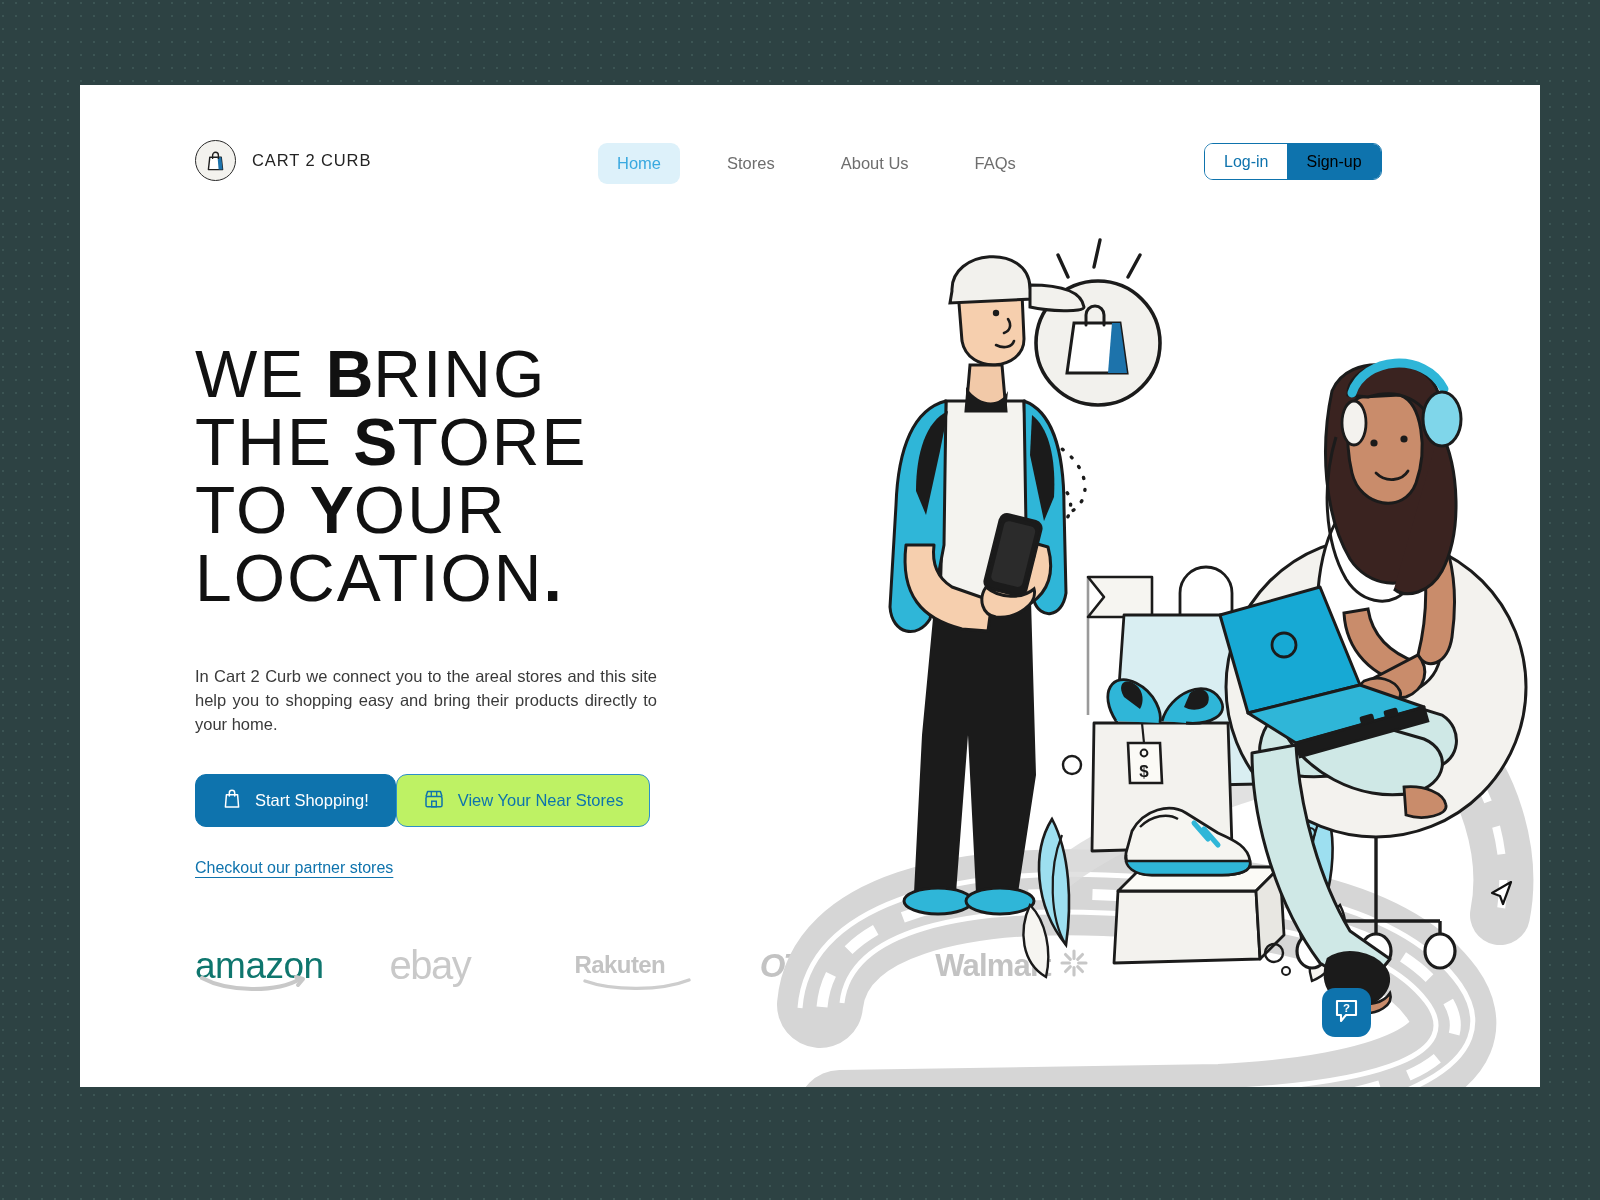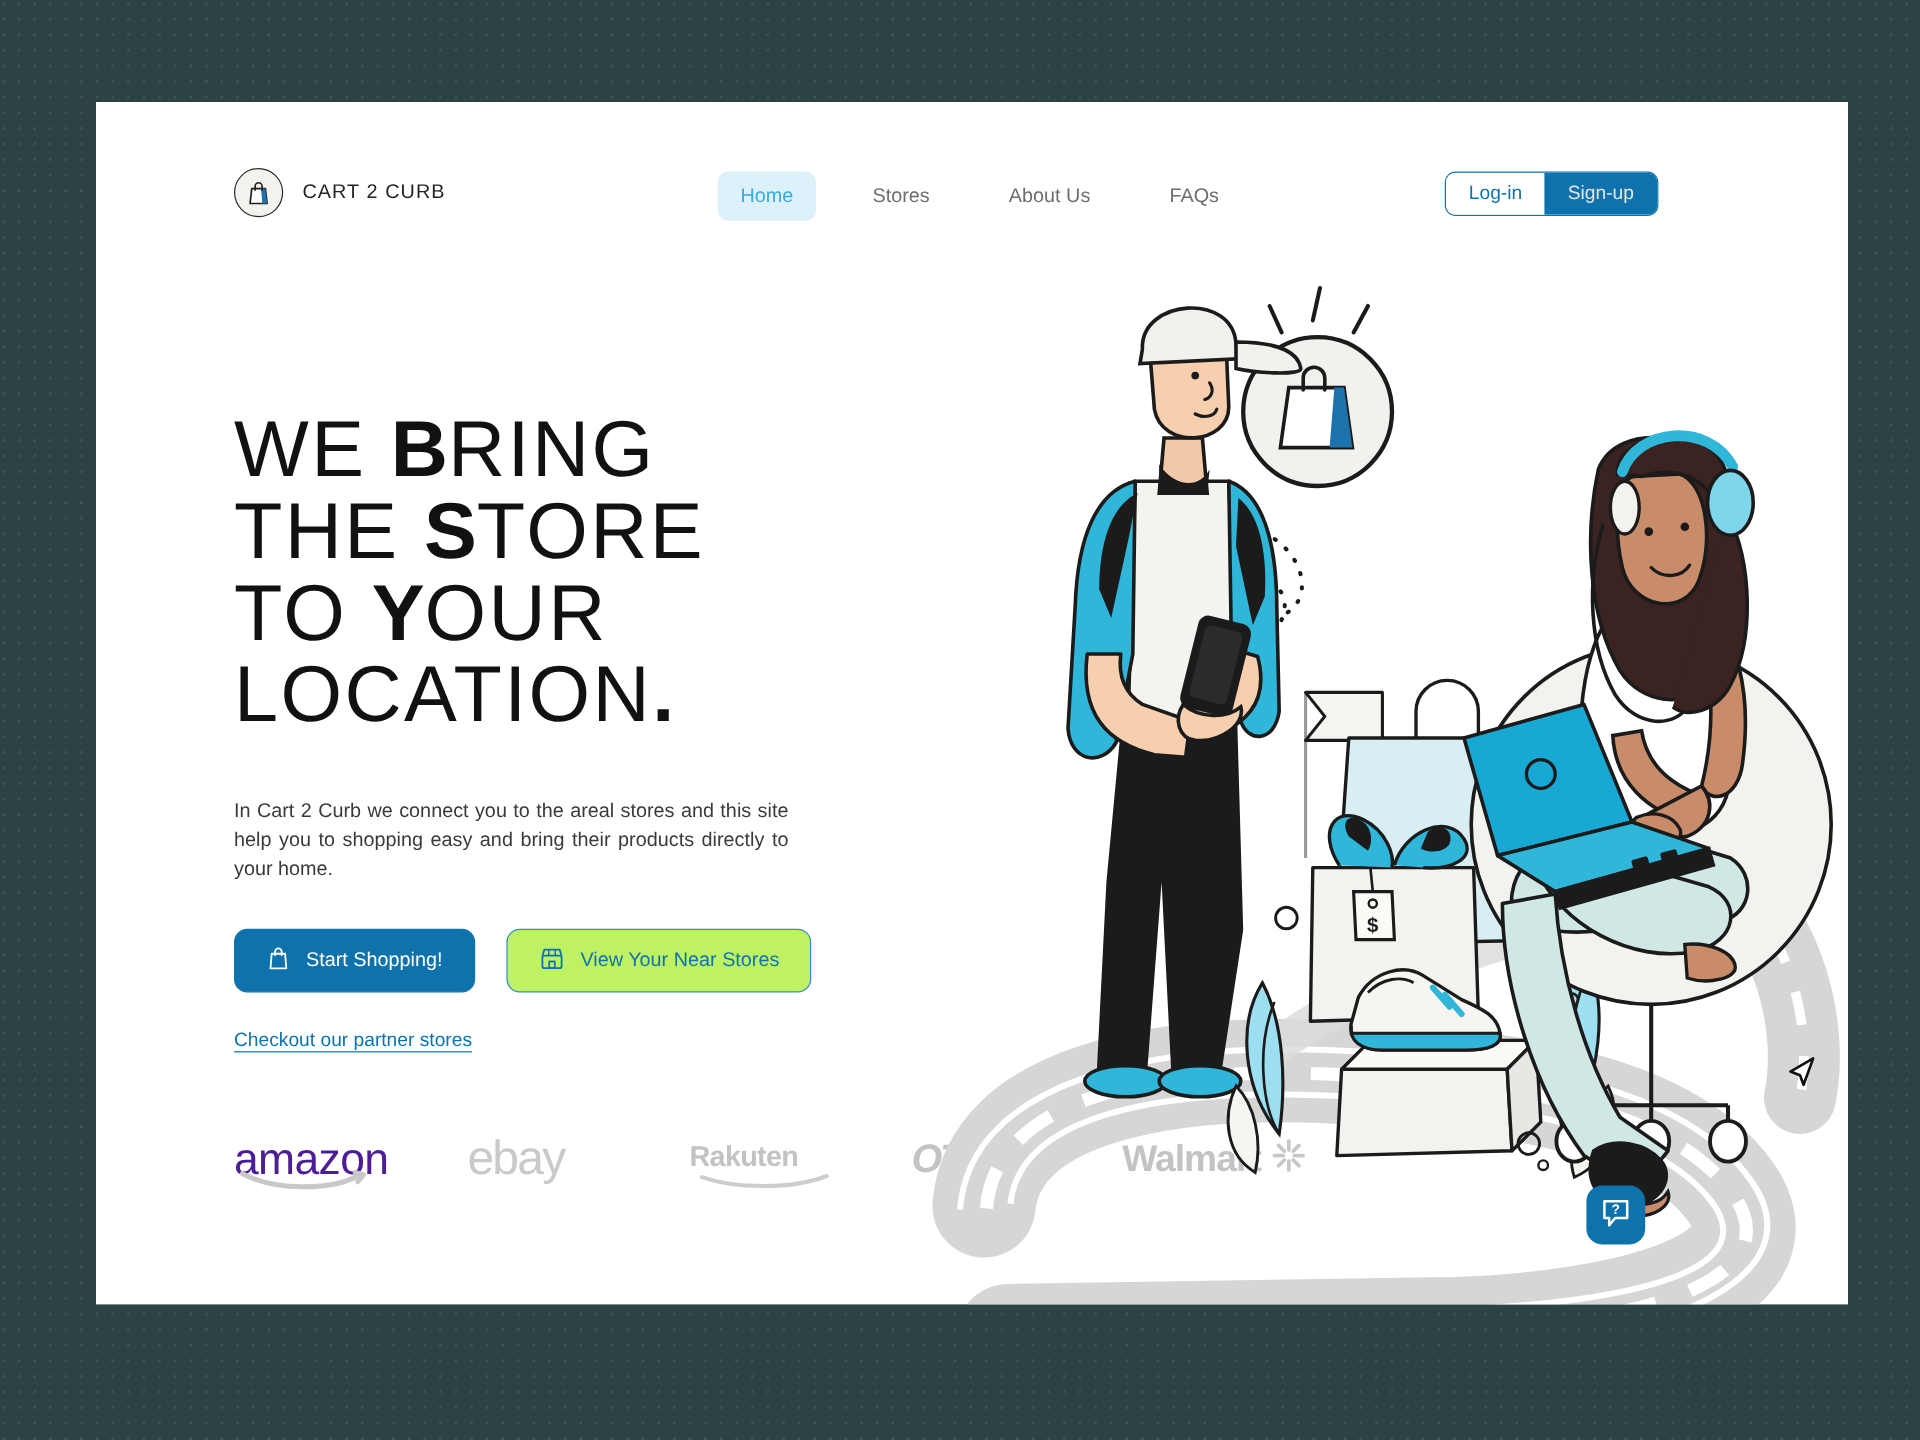"Sign-up" .auth-signup { color: #e5e5e5 -> #000000 }
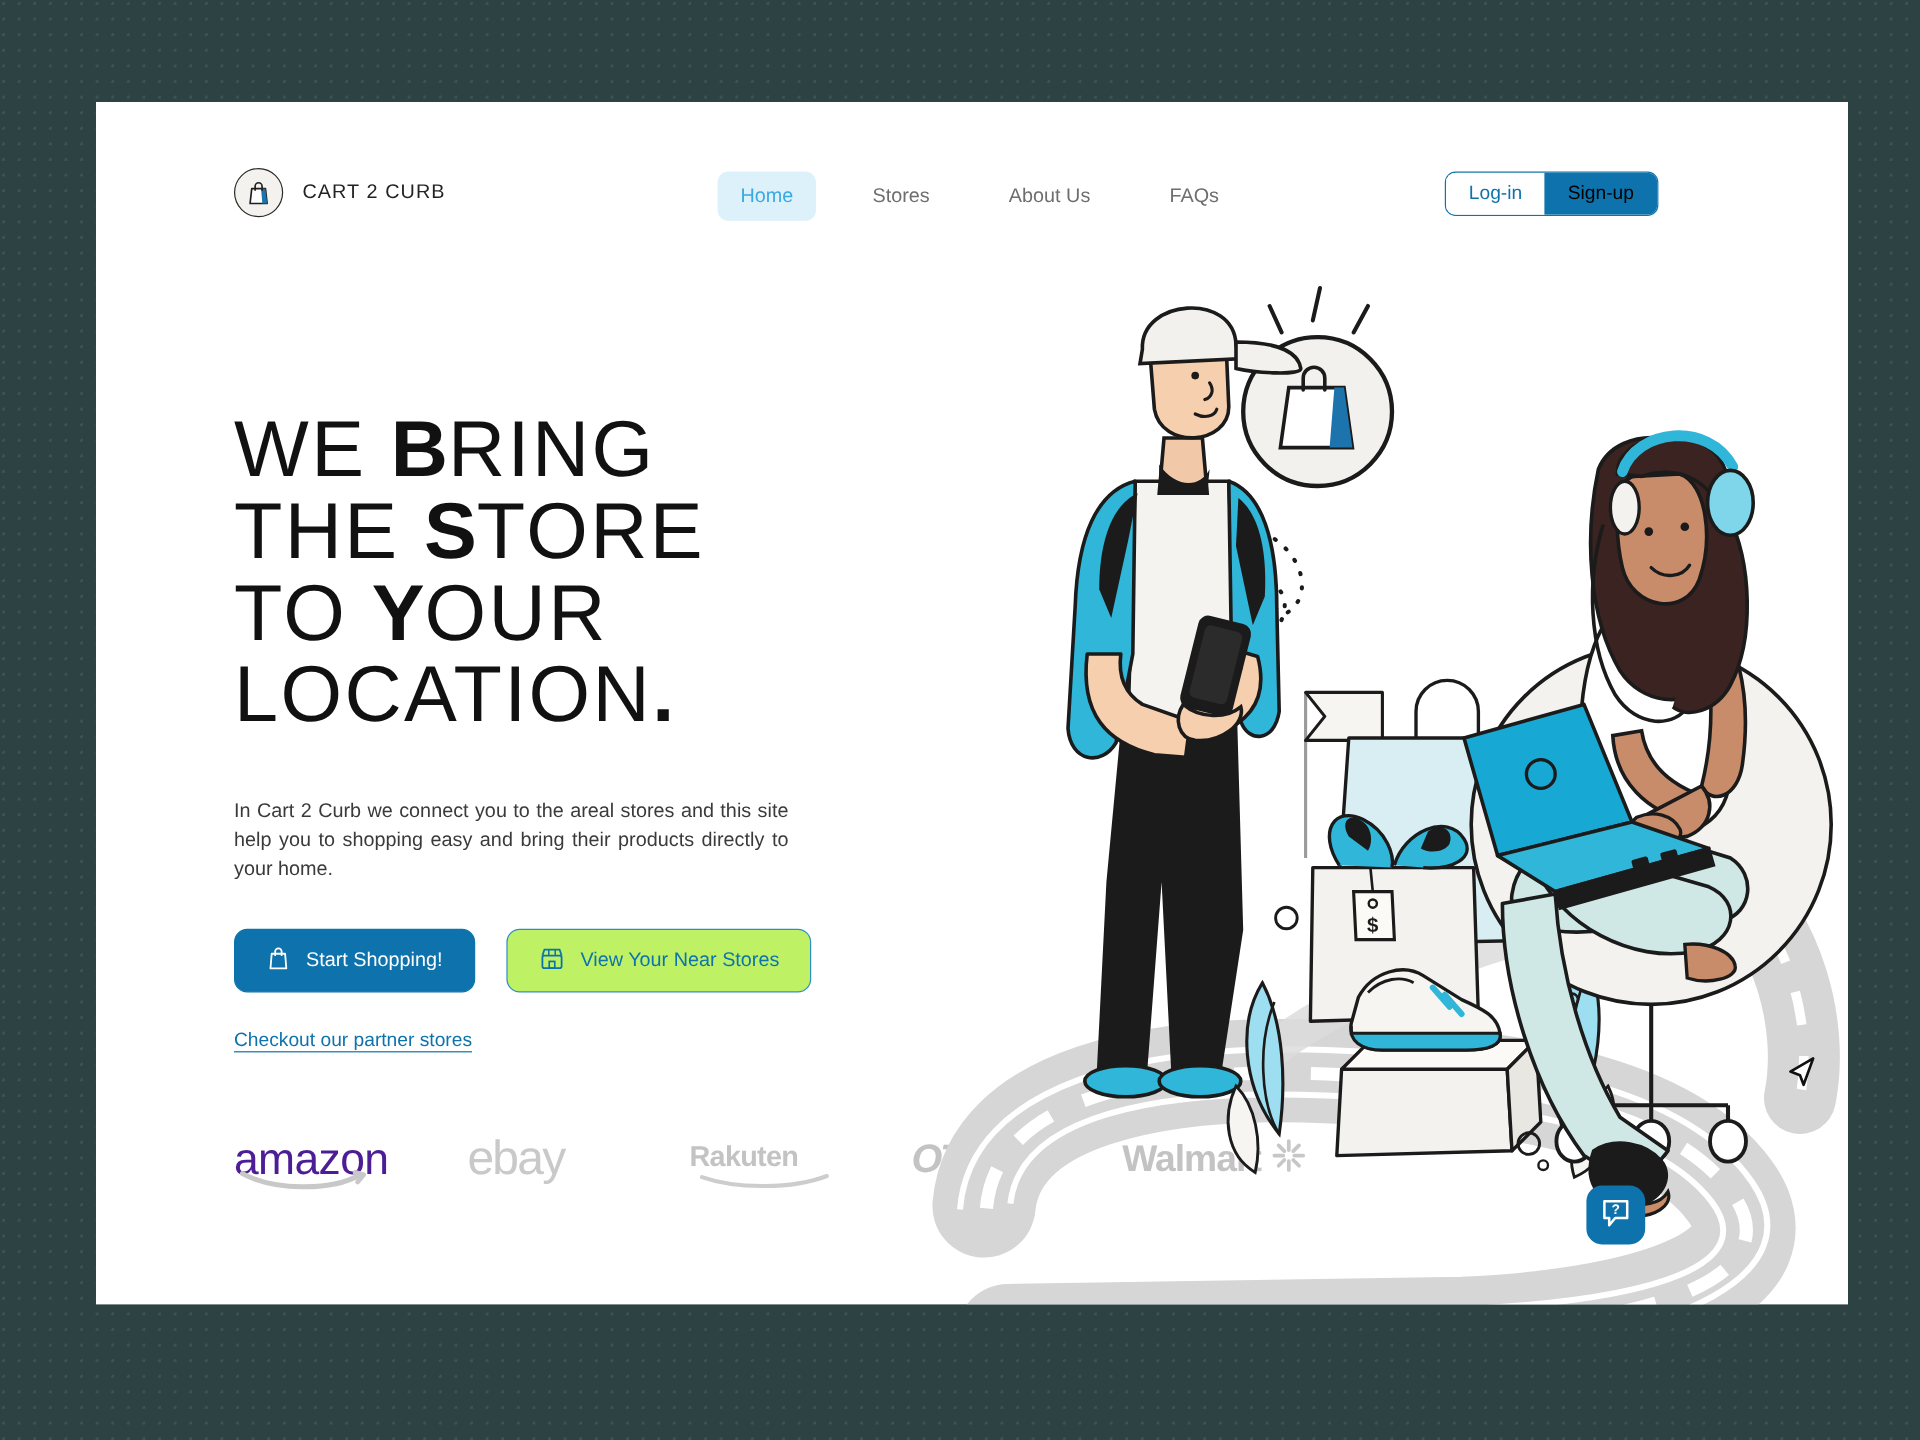"Start Shopping!" .cta-row { gap: 26px -> none }
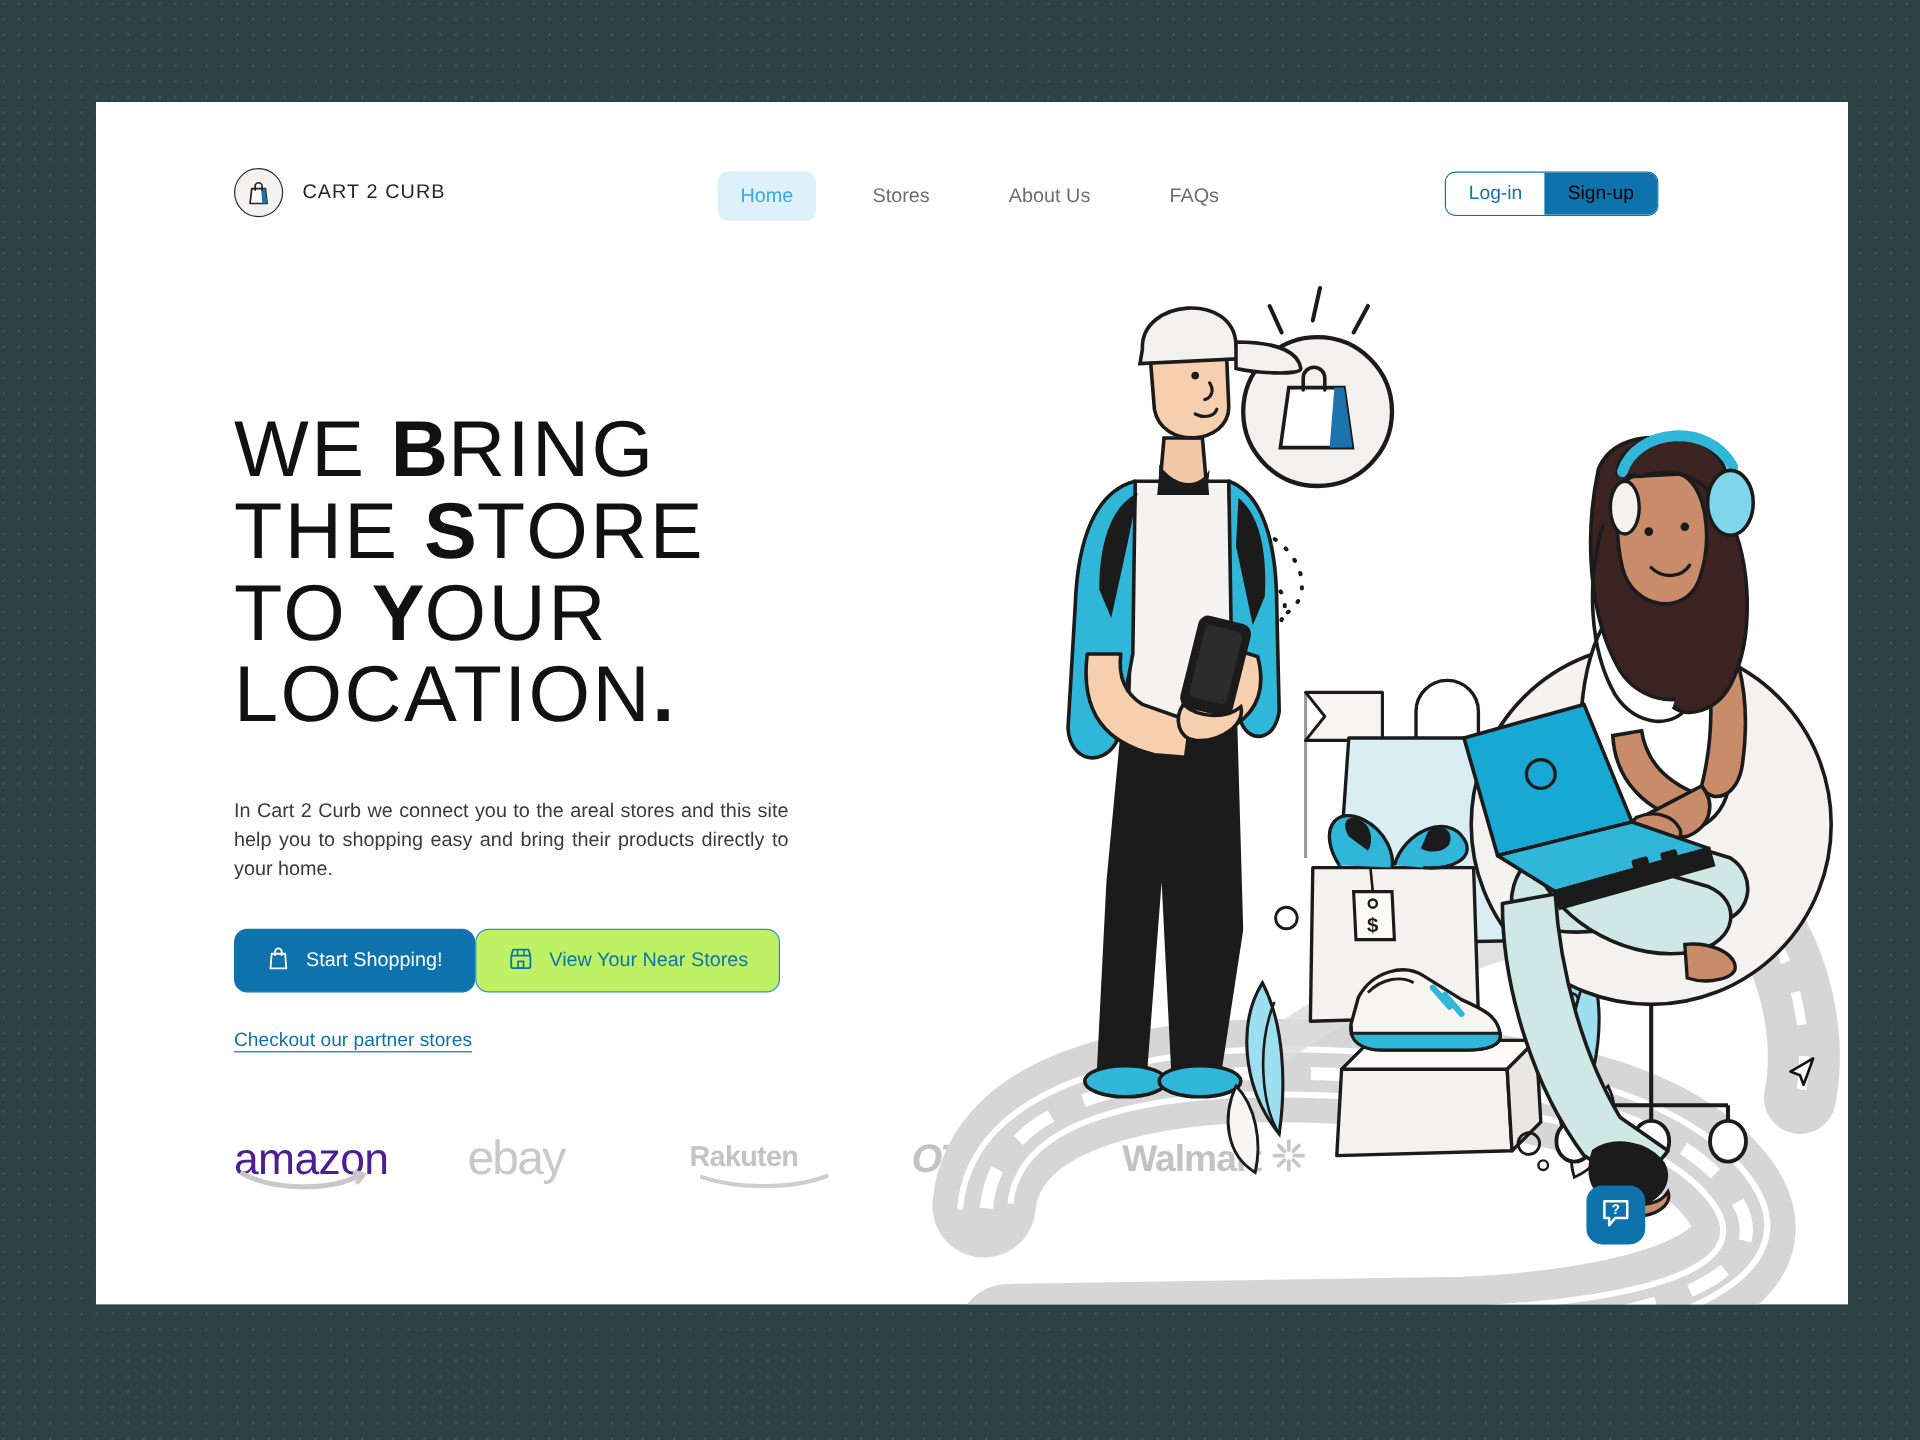"amazon" .amazon-word { color: #4c1d95 -> #0f766e }
